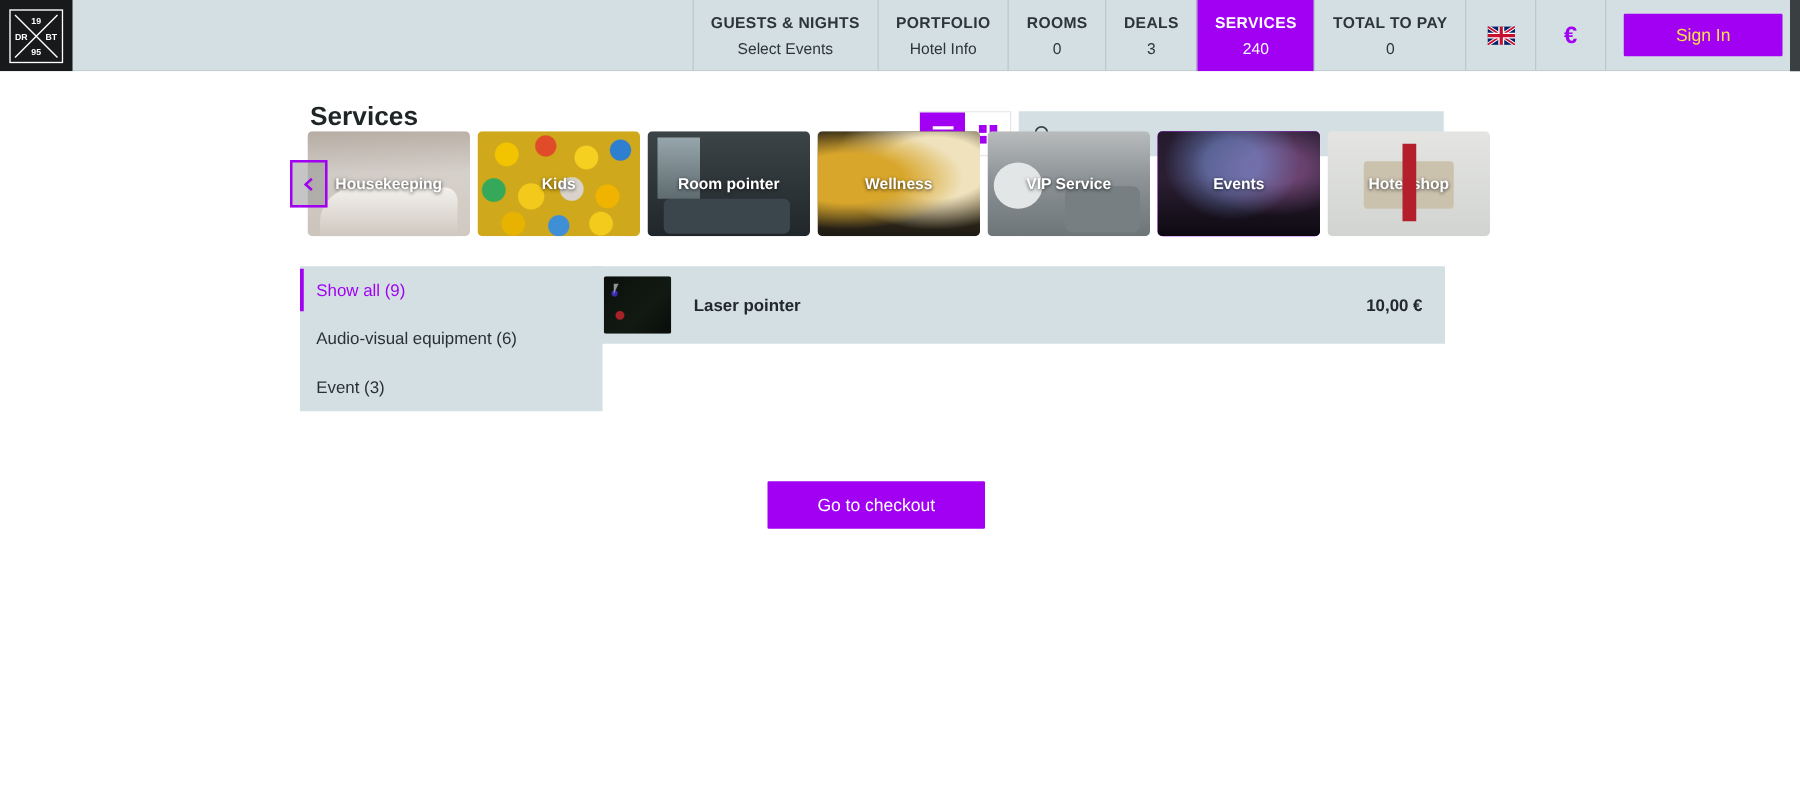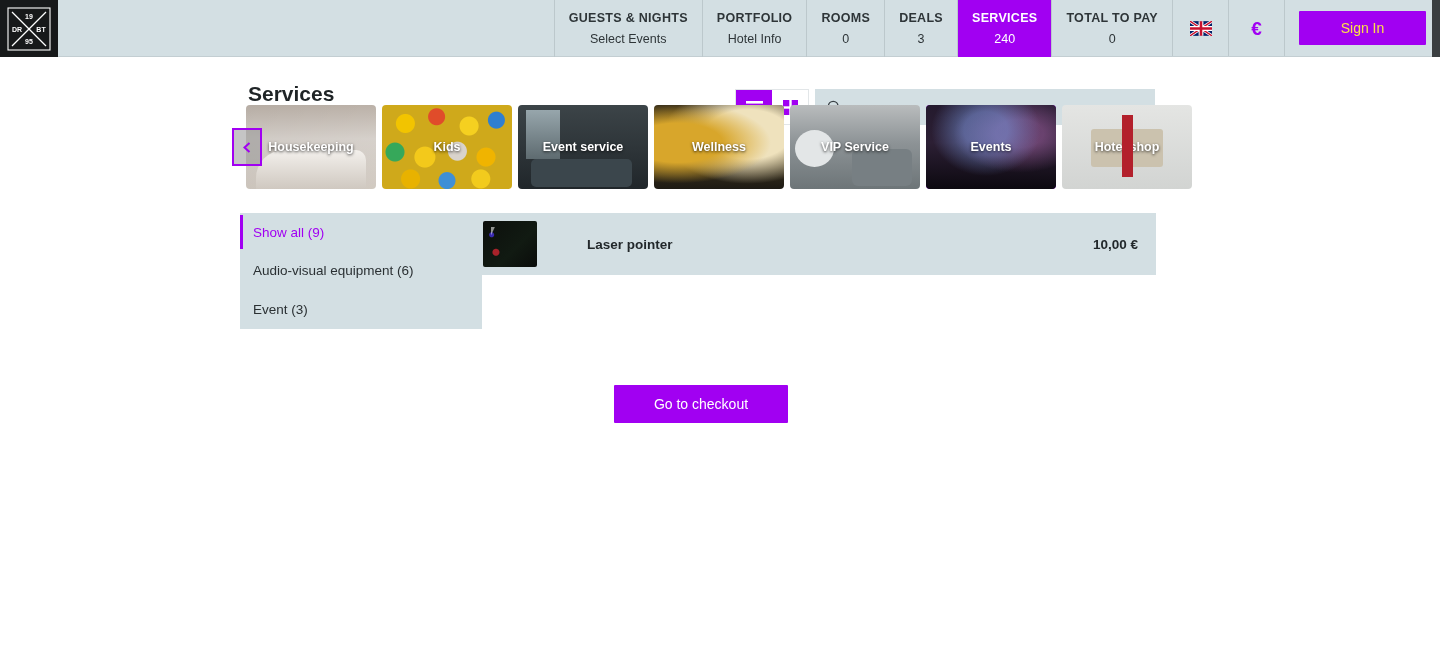"Event service" div.tile-label { text: Event service -> Room pointer }
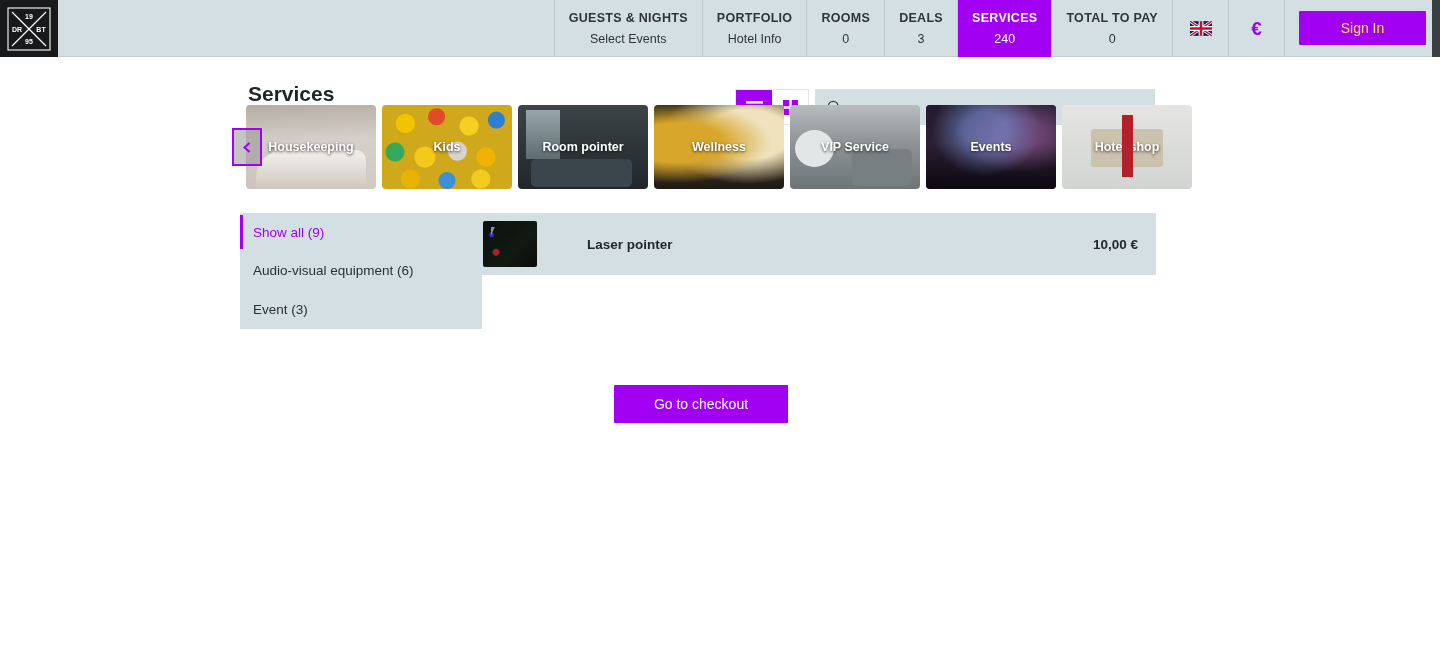"Laser pointer" .result-row { gap: 32px -> none }
